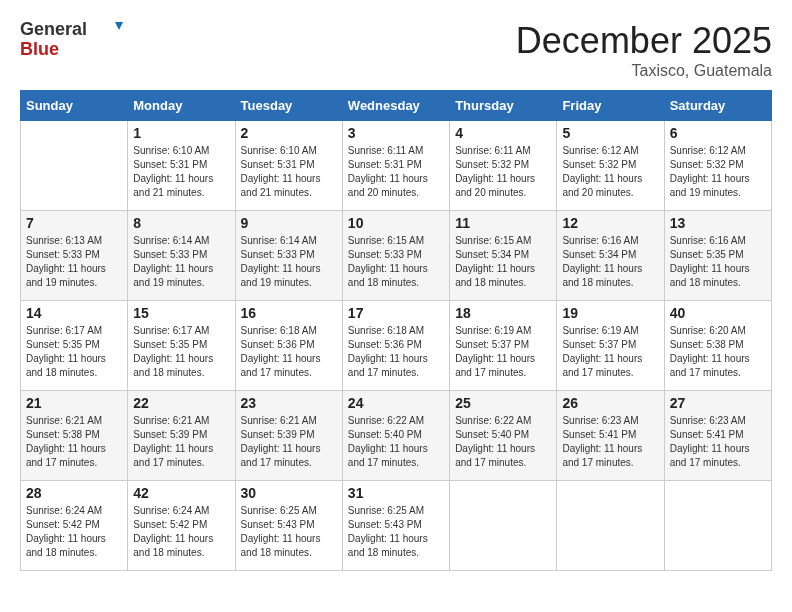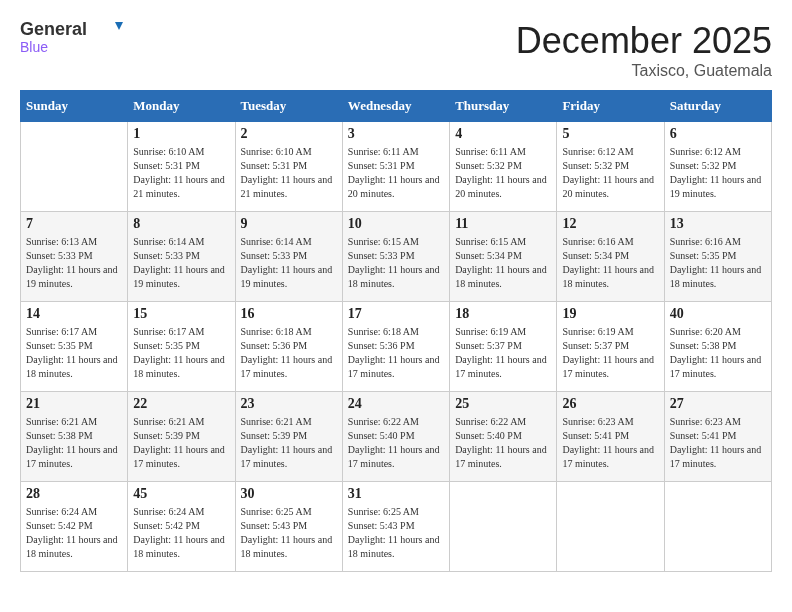"Blue" div { color: #8b5cf6 -> #b91c1c; font-size: 14px -> 18px; font-weight: normal -> bold }
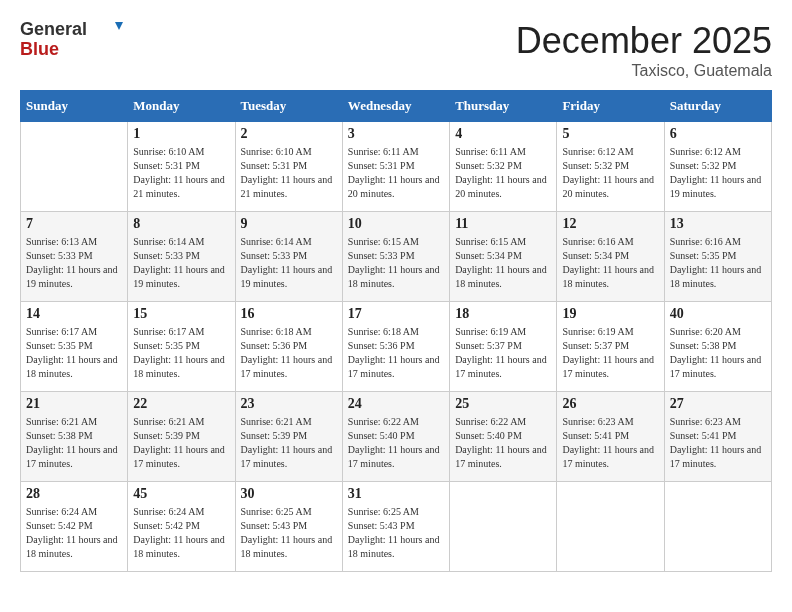"Sunday" table { font-family: Liberation Serif, serif -> none }
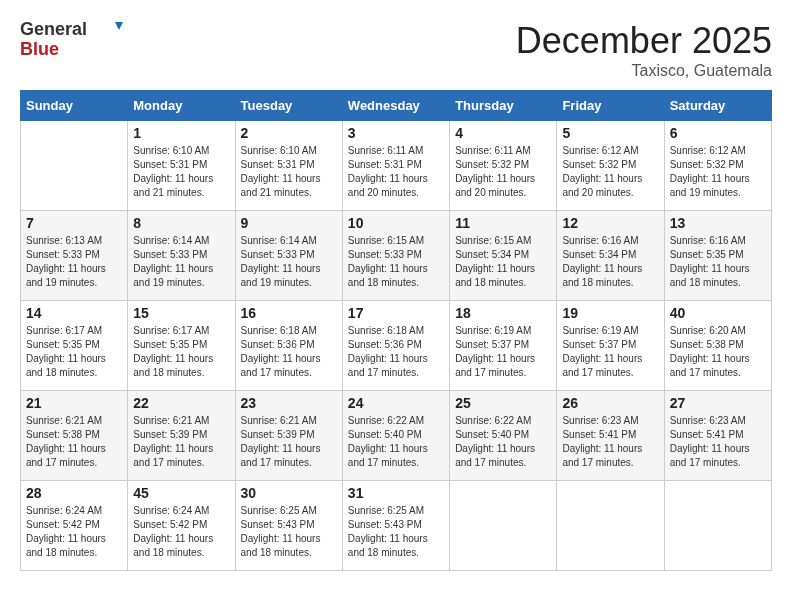"45" span.day-number { text: 45 -> 42 }
